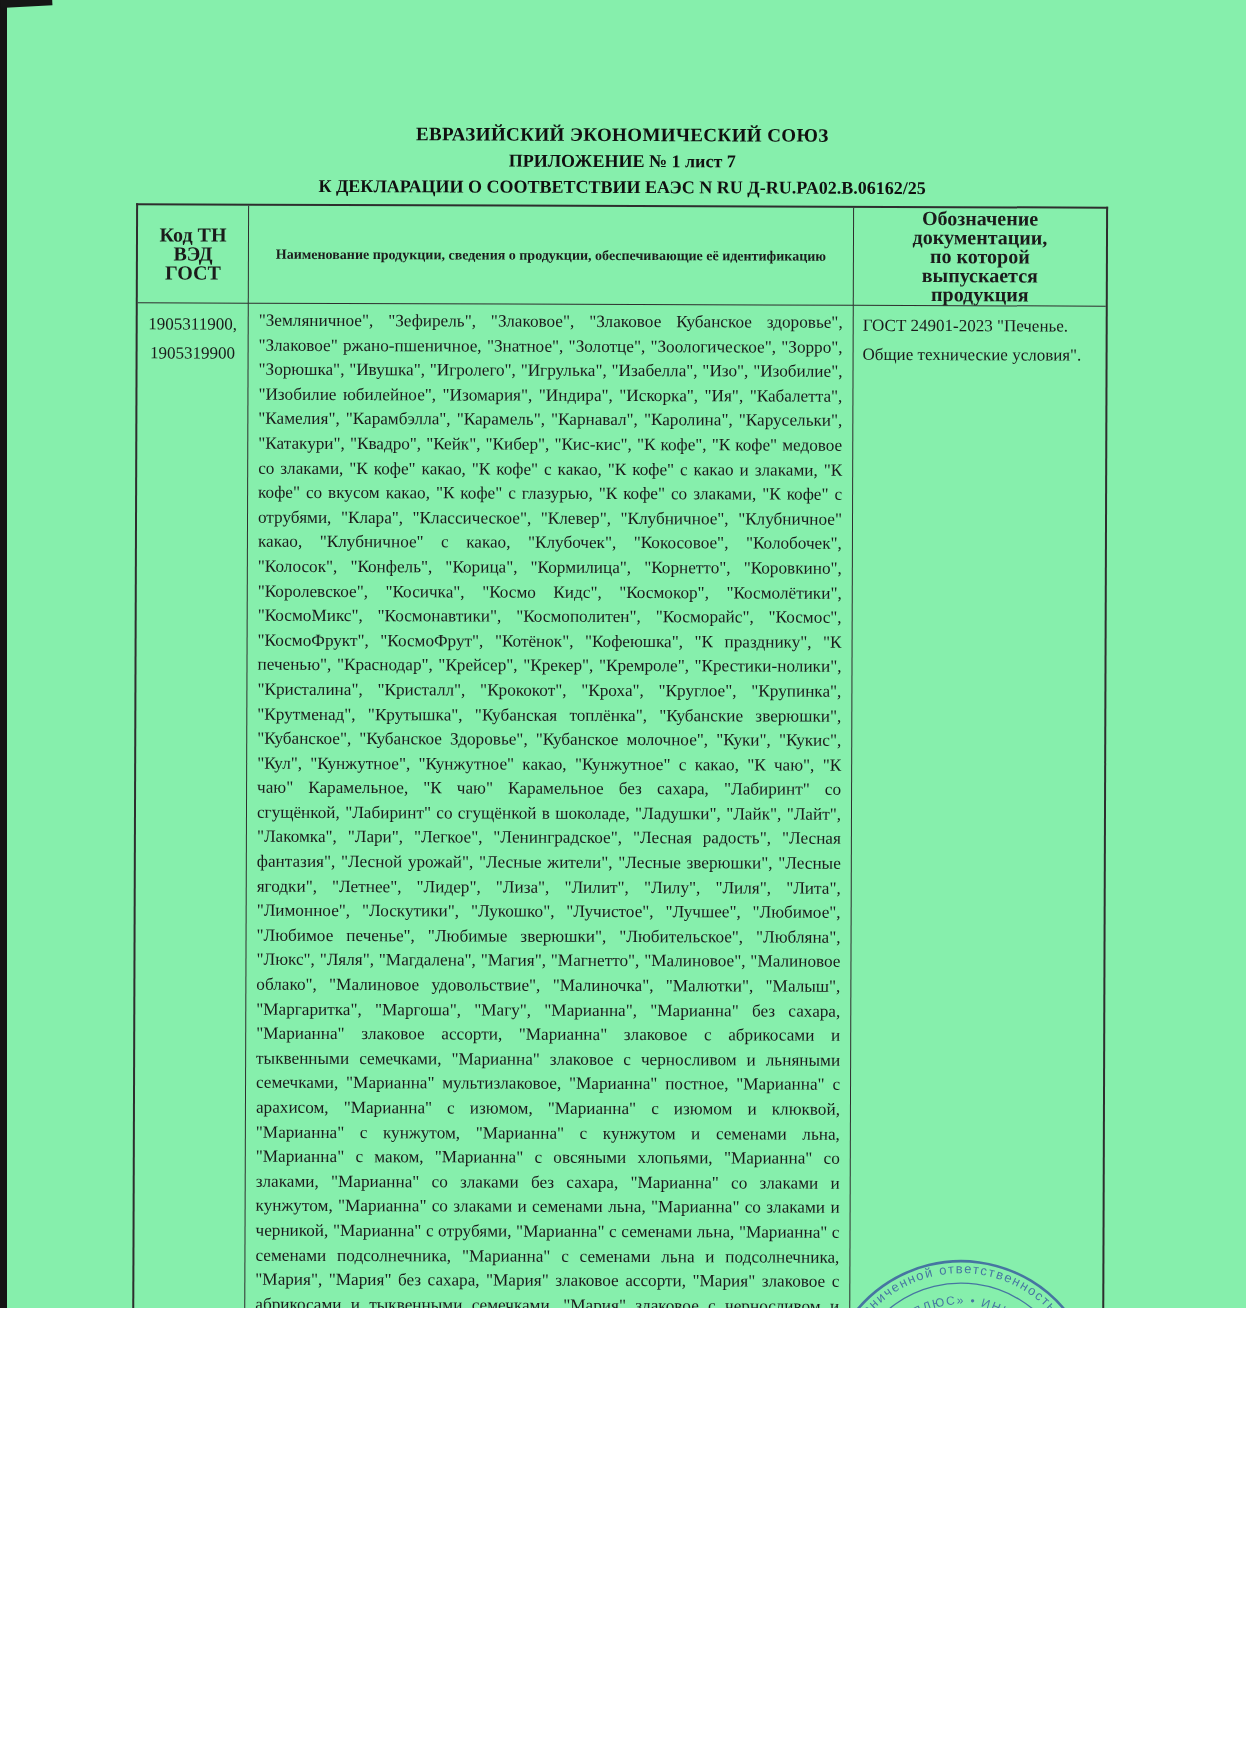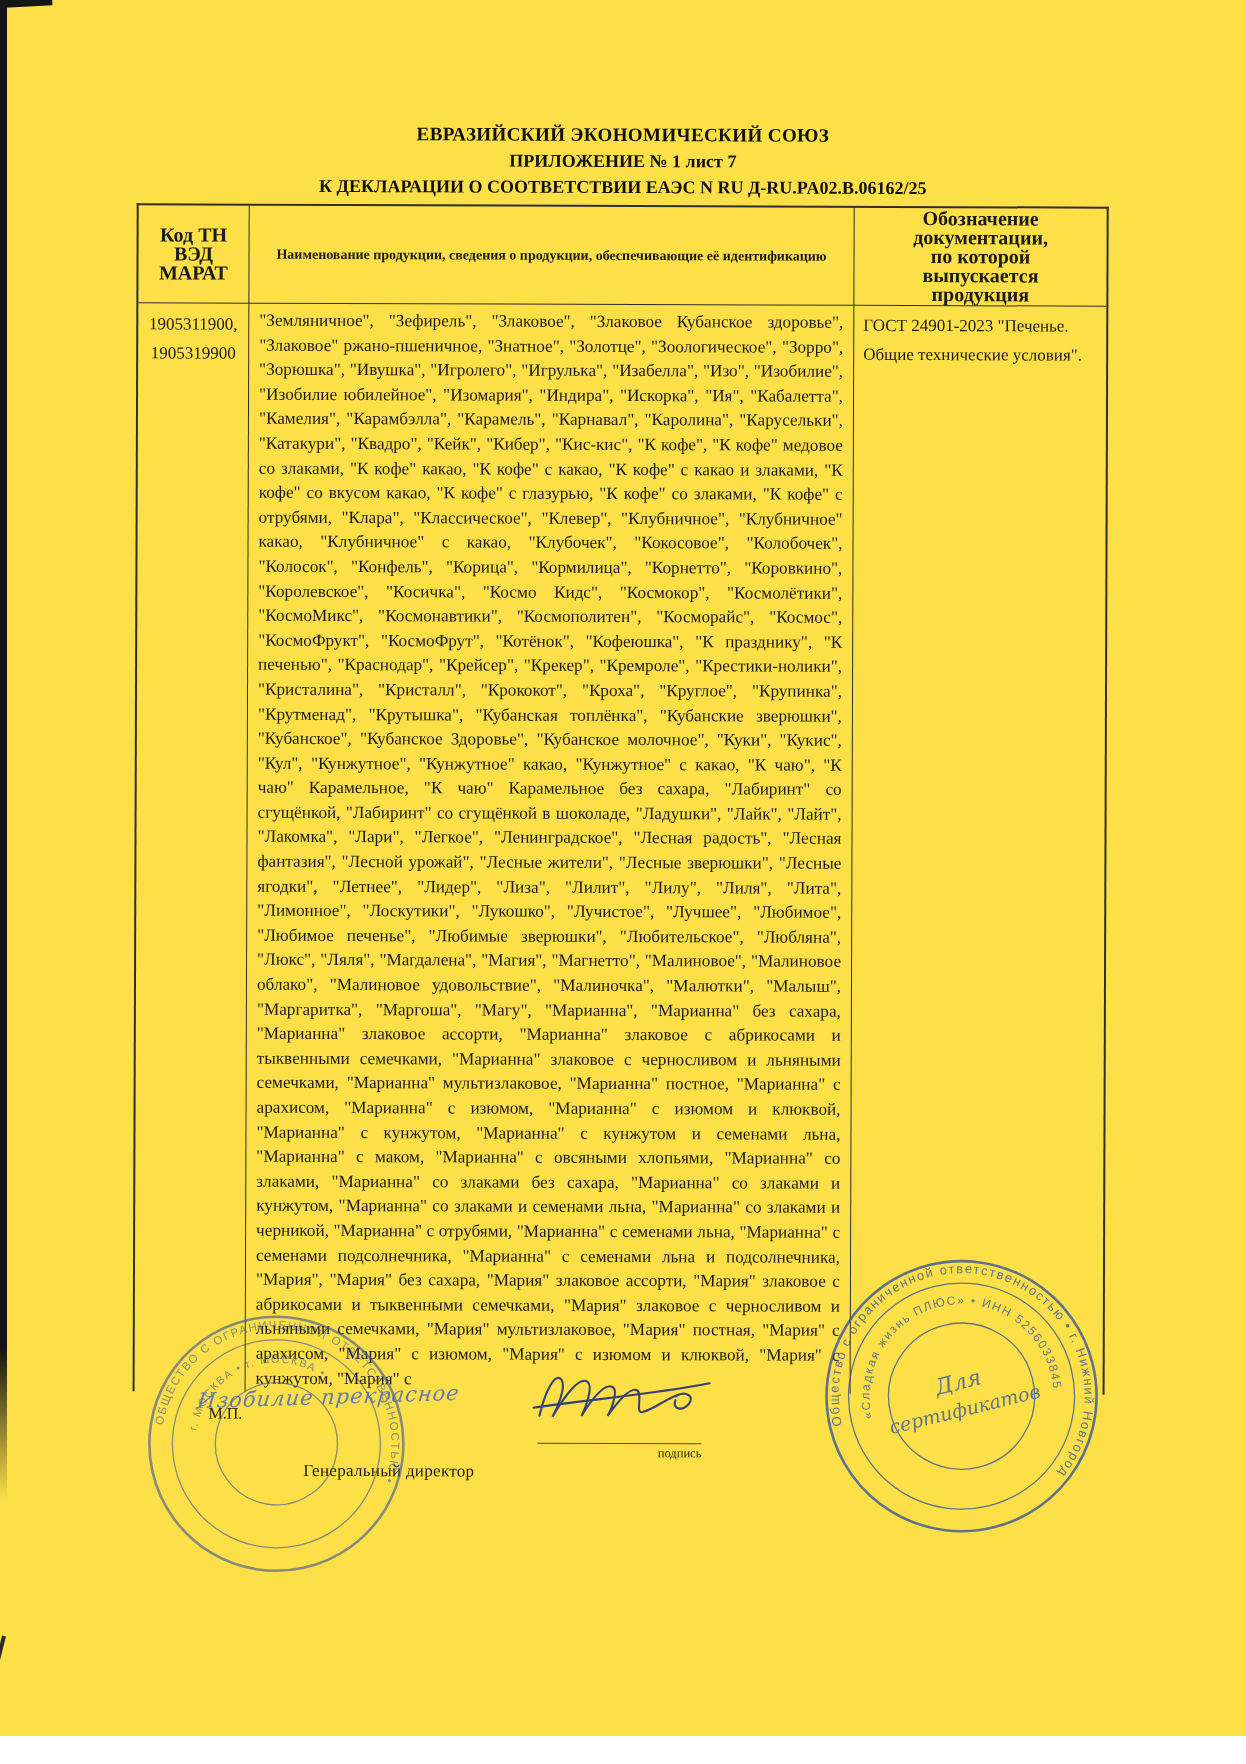"ЕВРАЗИЙСКИЙ ЭКОНОМИЧЕСКИЙ СОЮЗ" .page { background: #fde047 -> #86efac; height: 1736px -> 1308px }
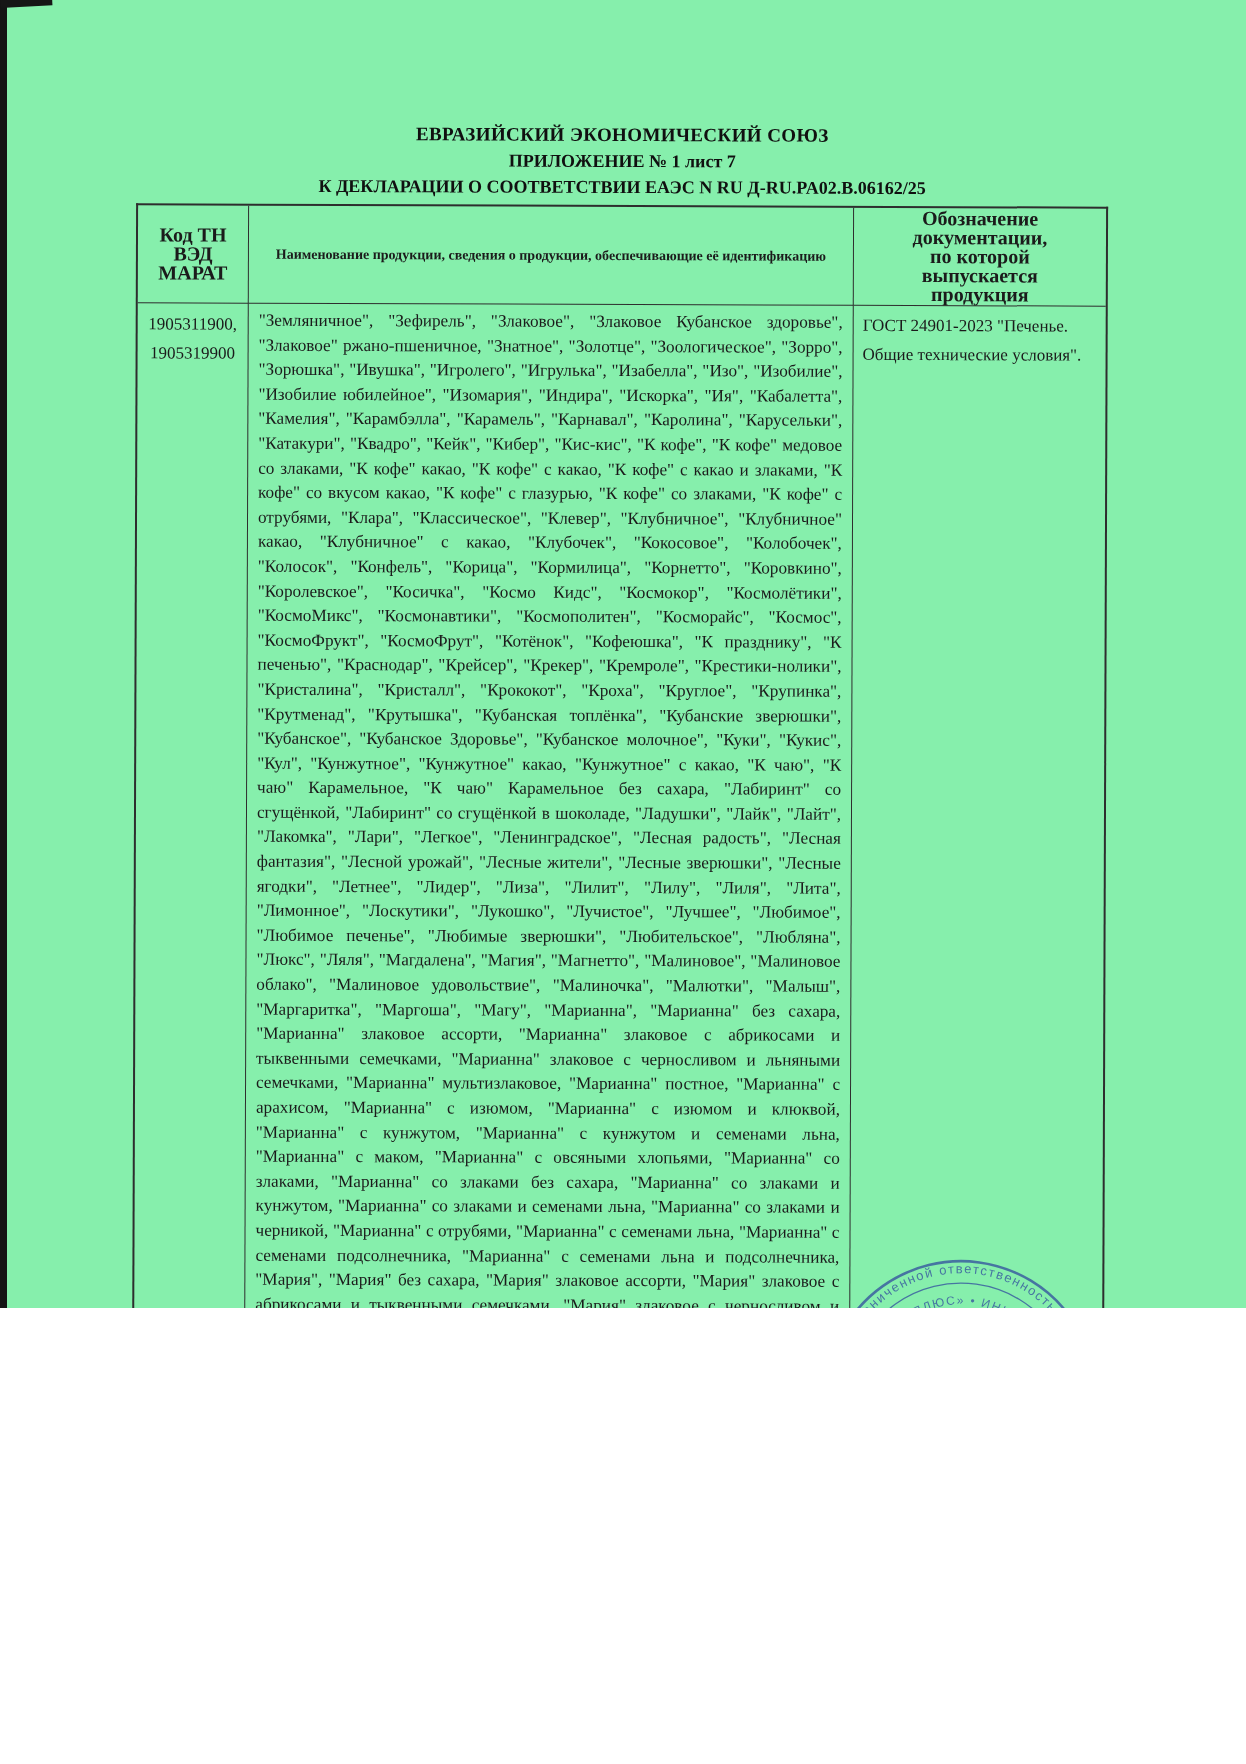"Код ТН ВЭД МАРАТ" span { text: МАРАТ -> ГОСТ }
